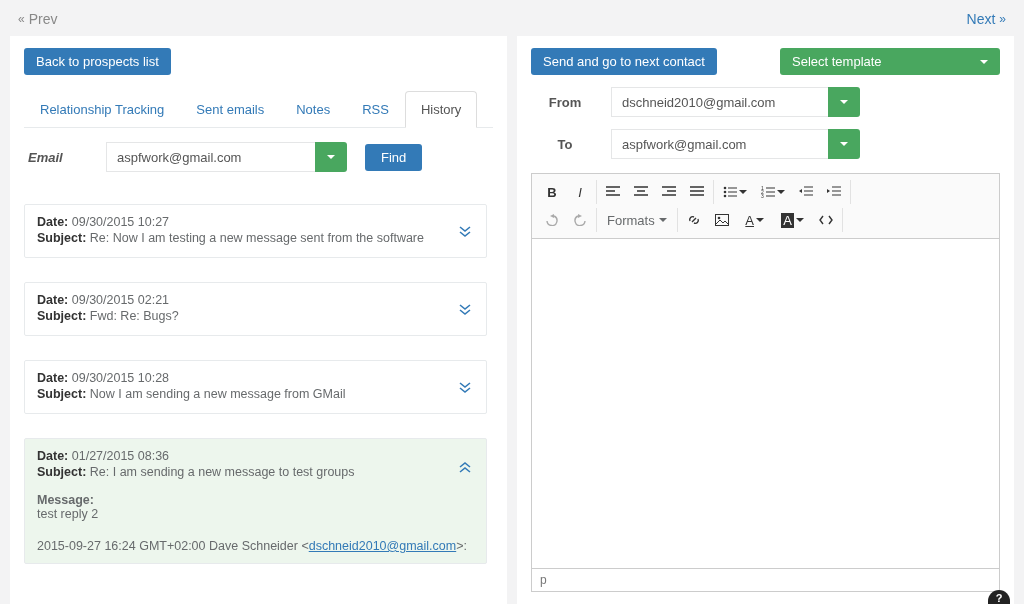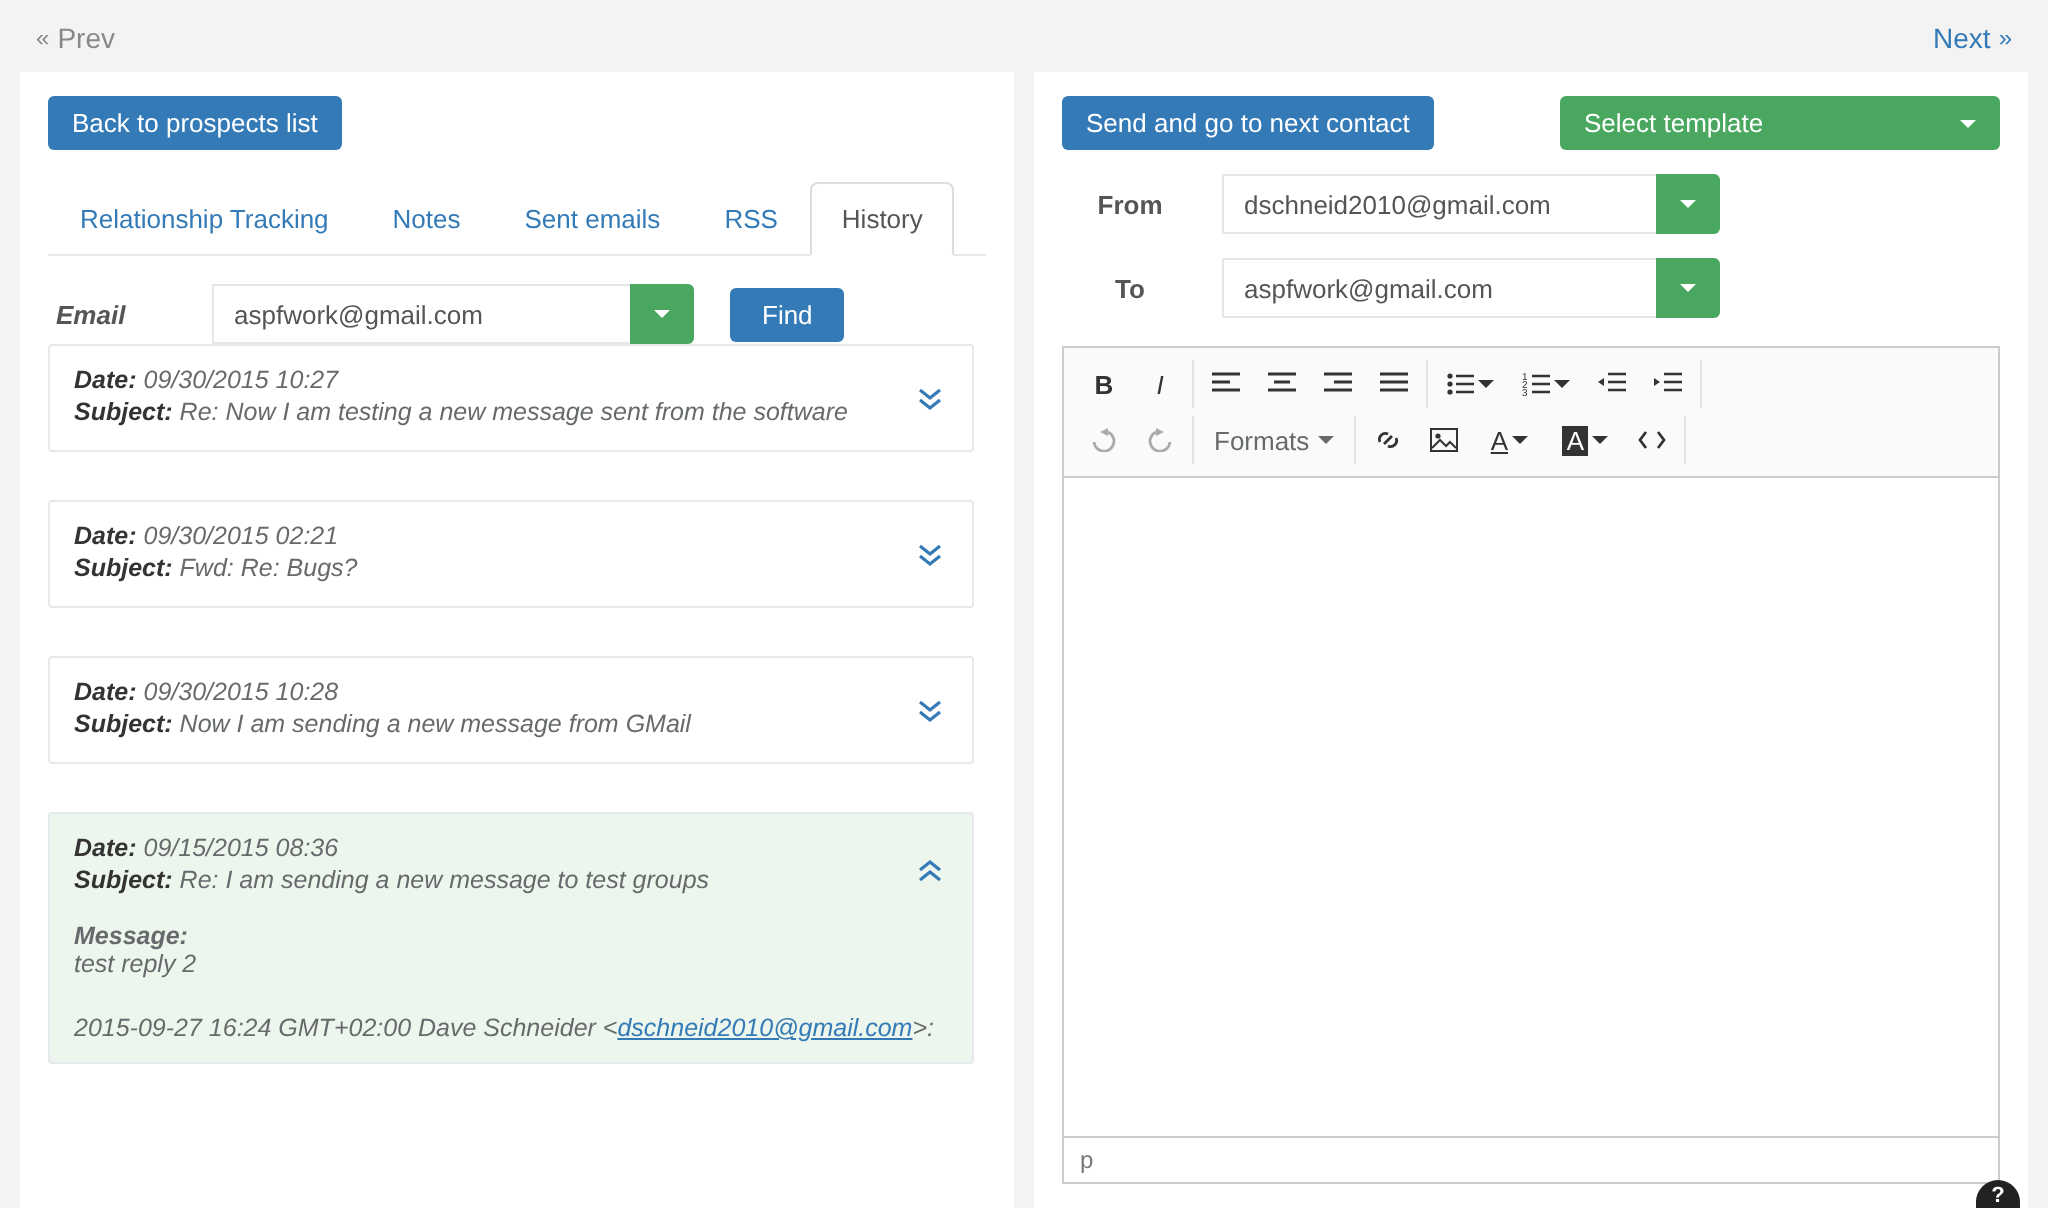"Notes" div.tab { order: before "Sent emails" -> after "Sent emails" }
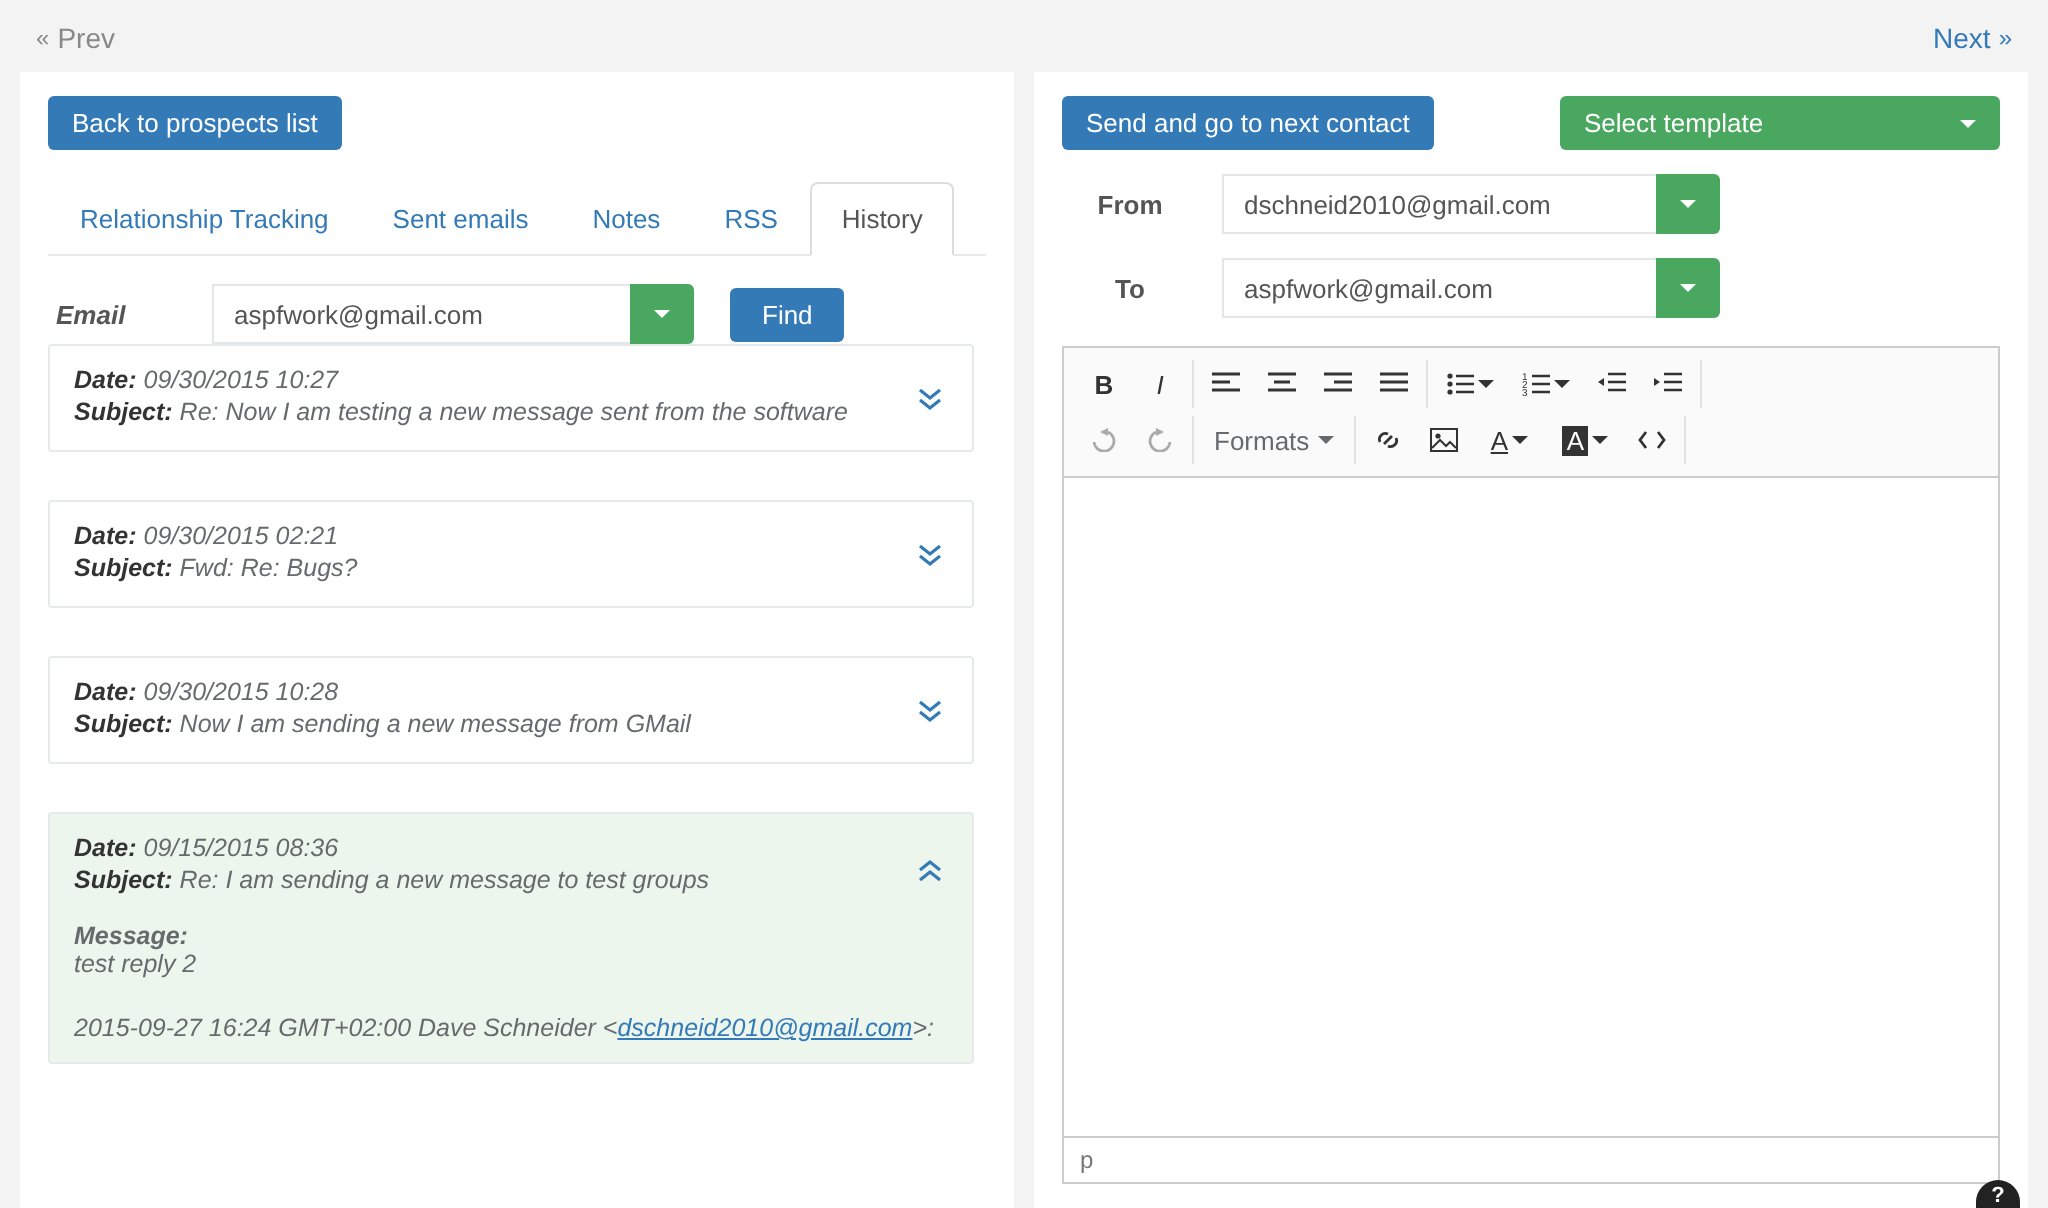"Date: 09/30/2015 10:27" .history-list { font-style: italic -> none; margin-top: 0 -> 32px }
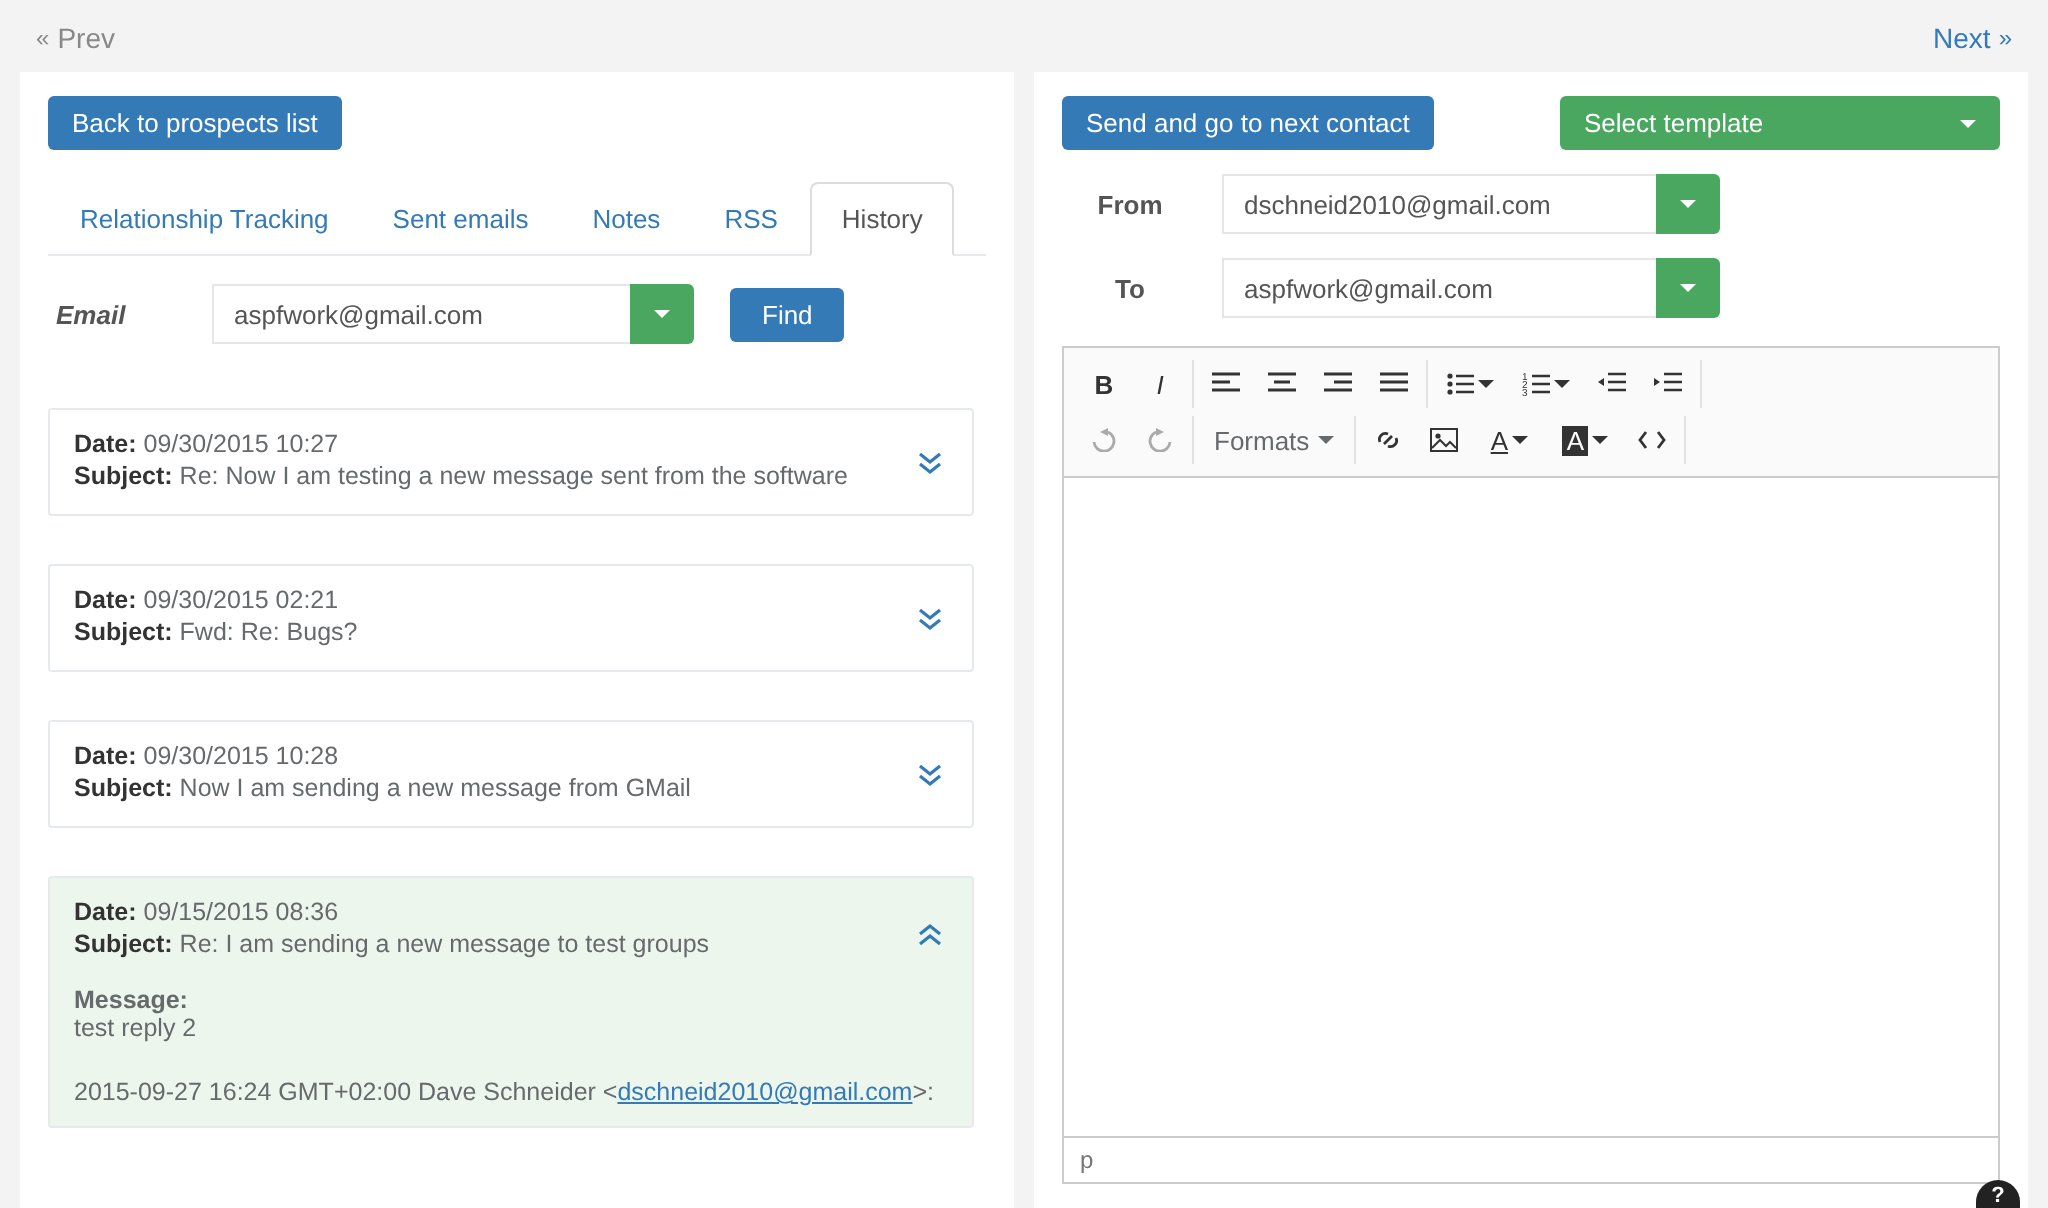"09/15/2015 08:36" span { text: 09/15/2015 -> 01/27/2015 }
